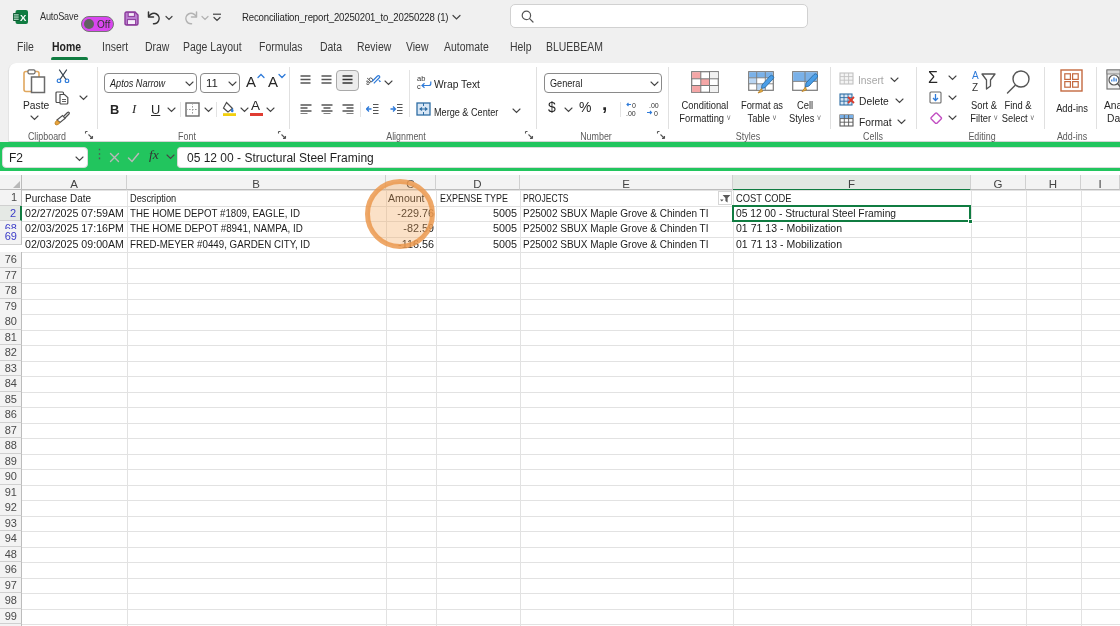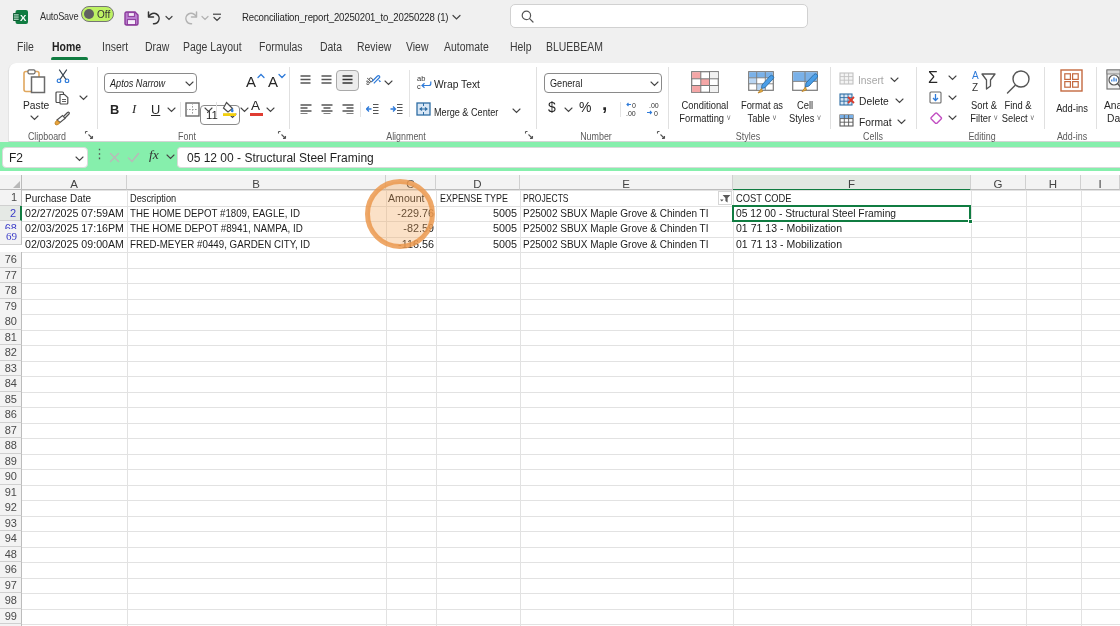"Off" div.abs { background: #bef264 -> #d946ef; top: 6px -> 16px }
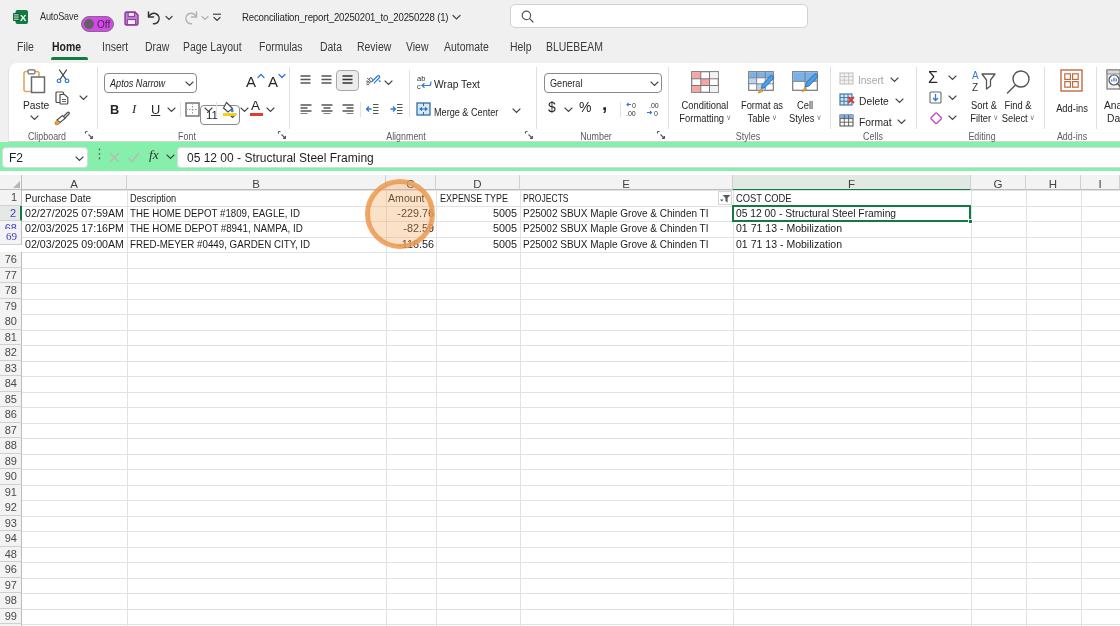"11" div.wbox { margin-top: 32px -> none }
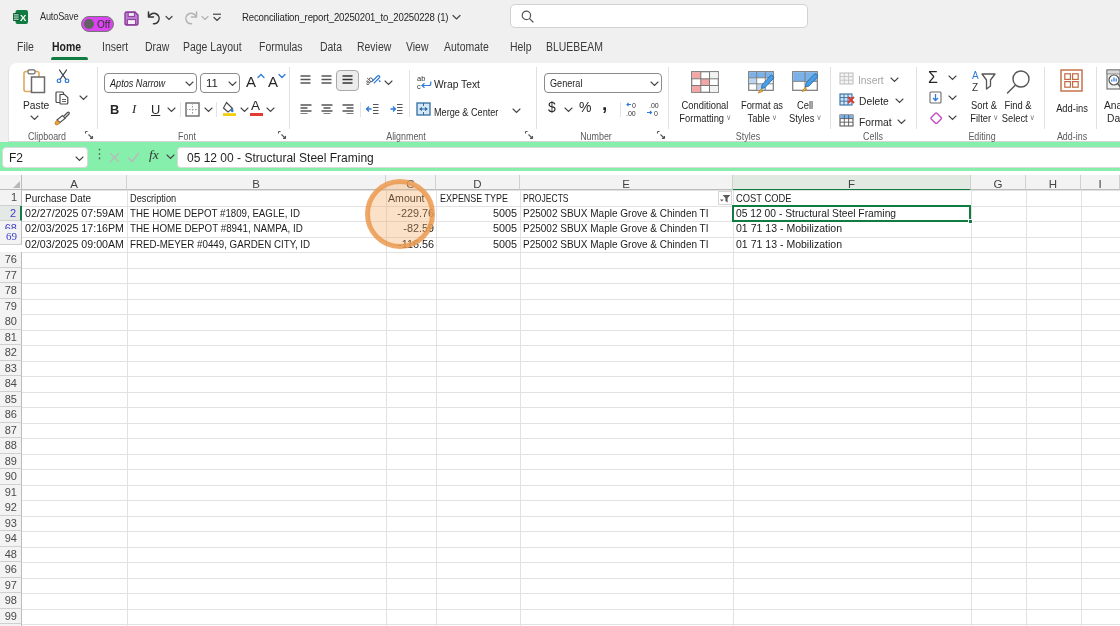"F2" #fbar { background: #86efac -> #22c55e }
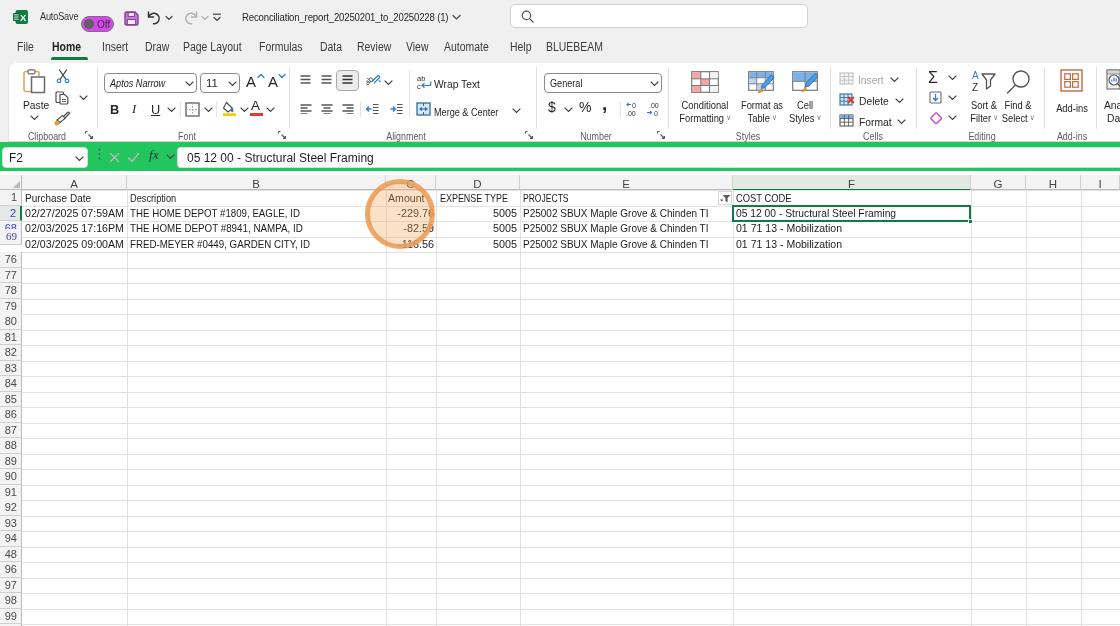"69" div.rowhdr { font-family: Liberation Serif, serif -> none }
